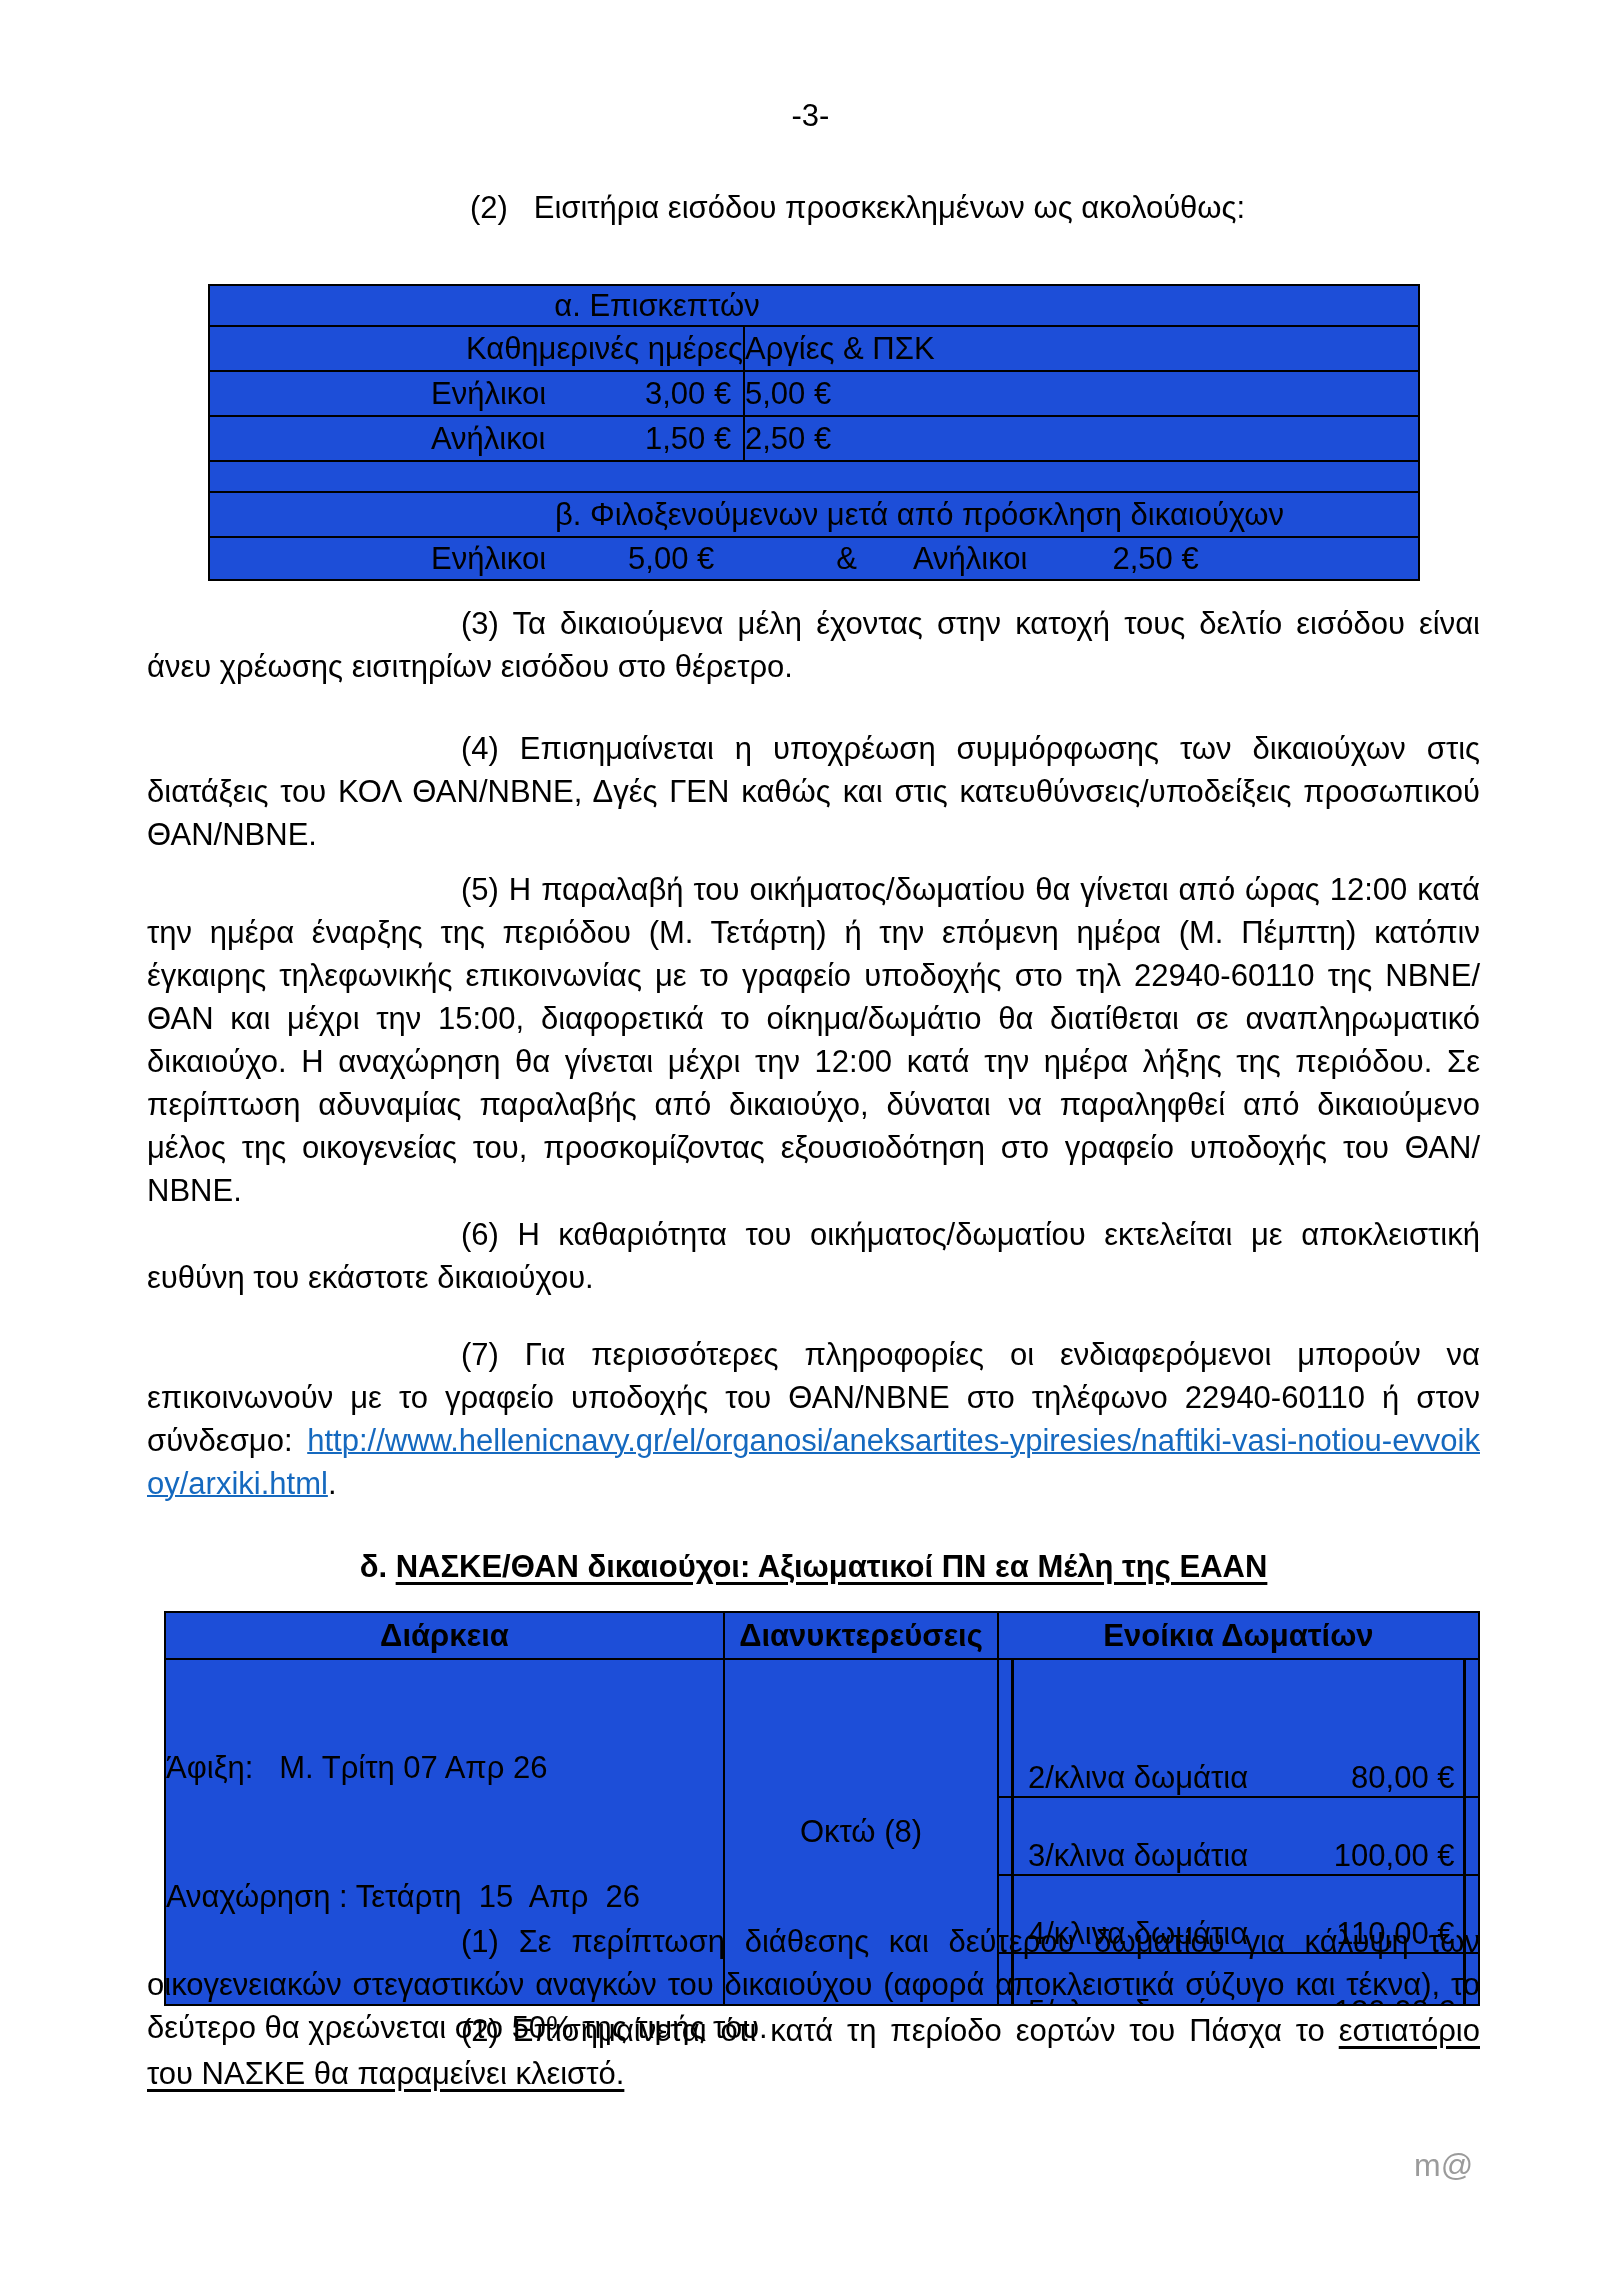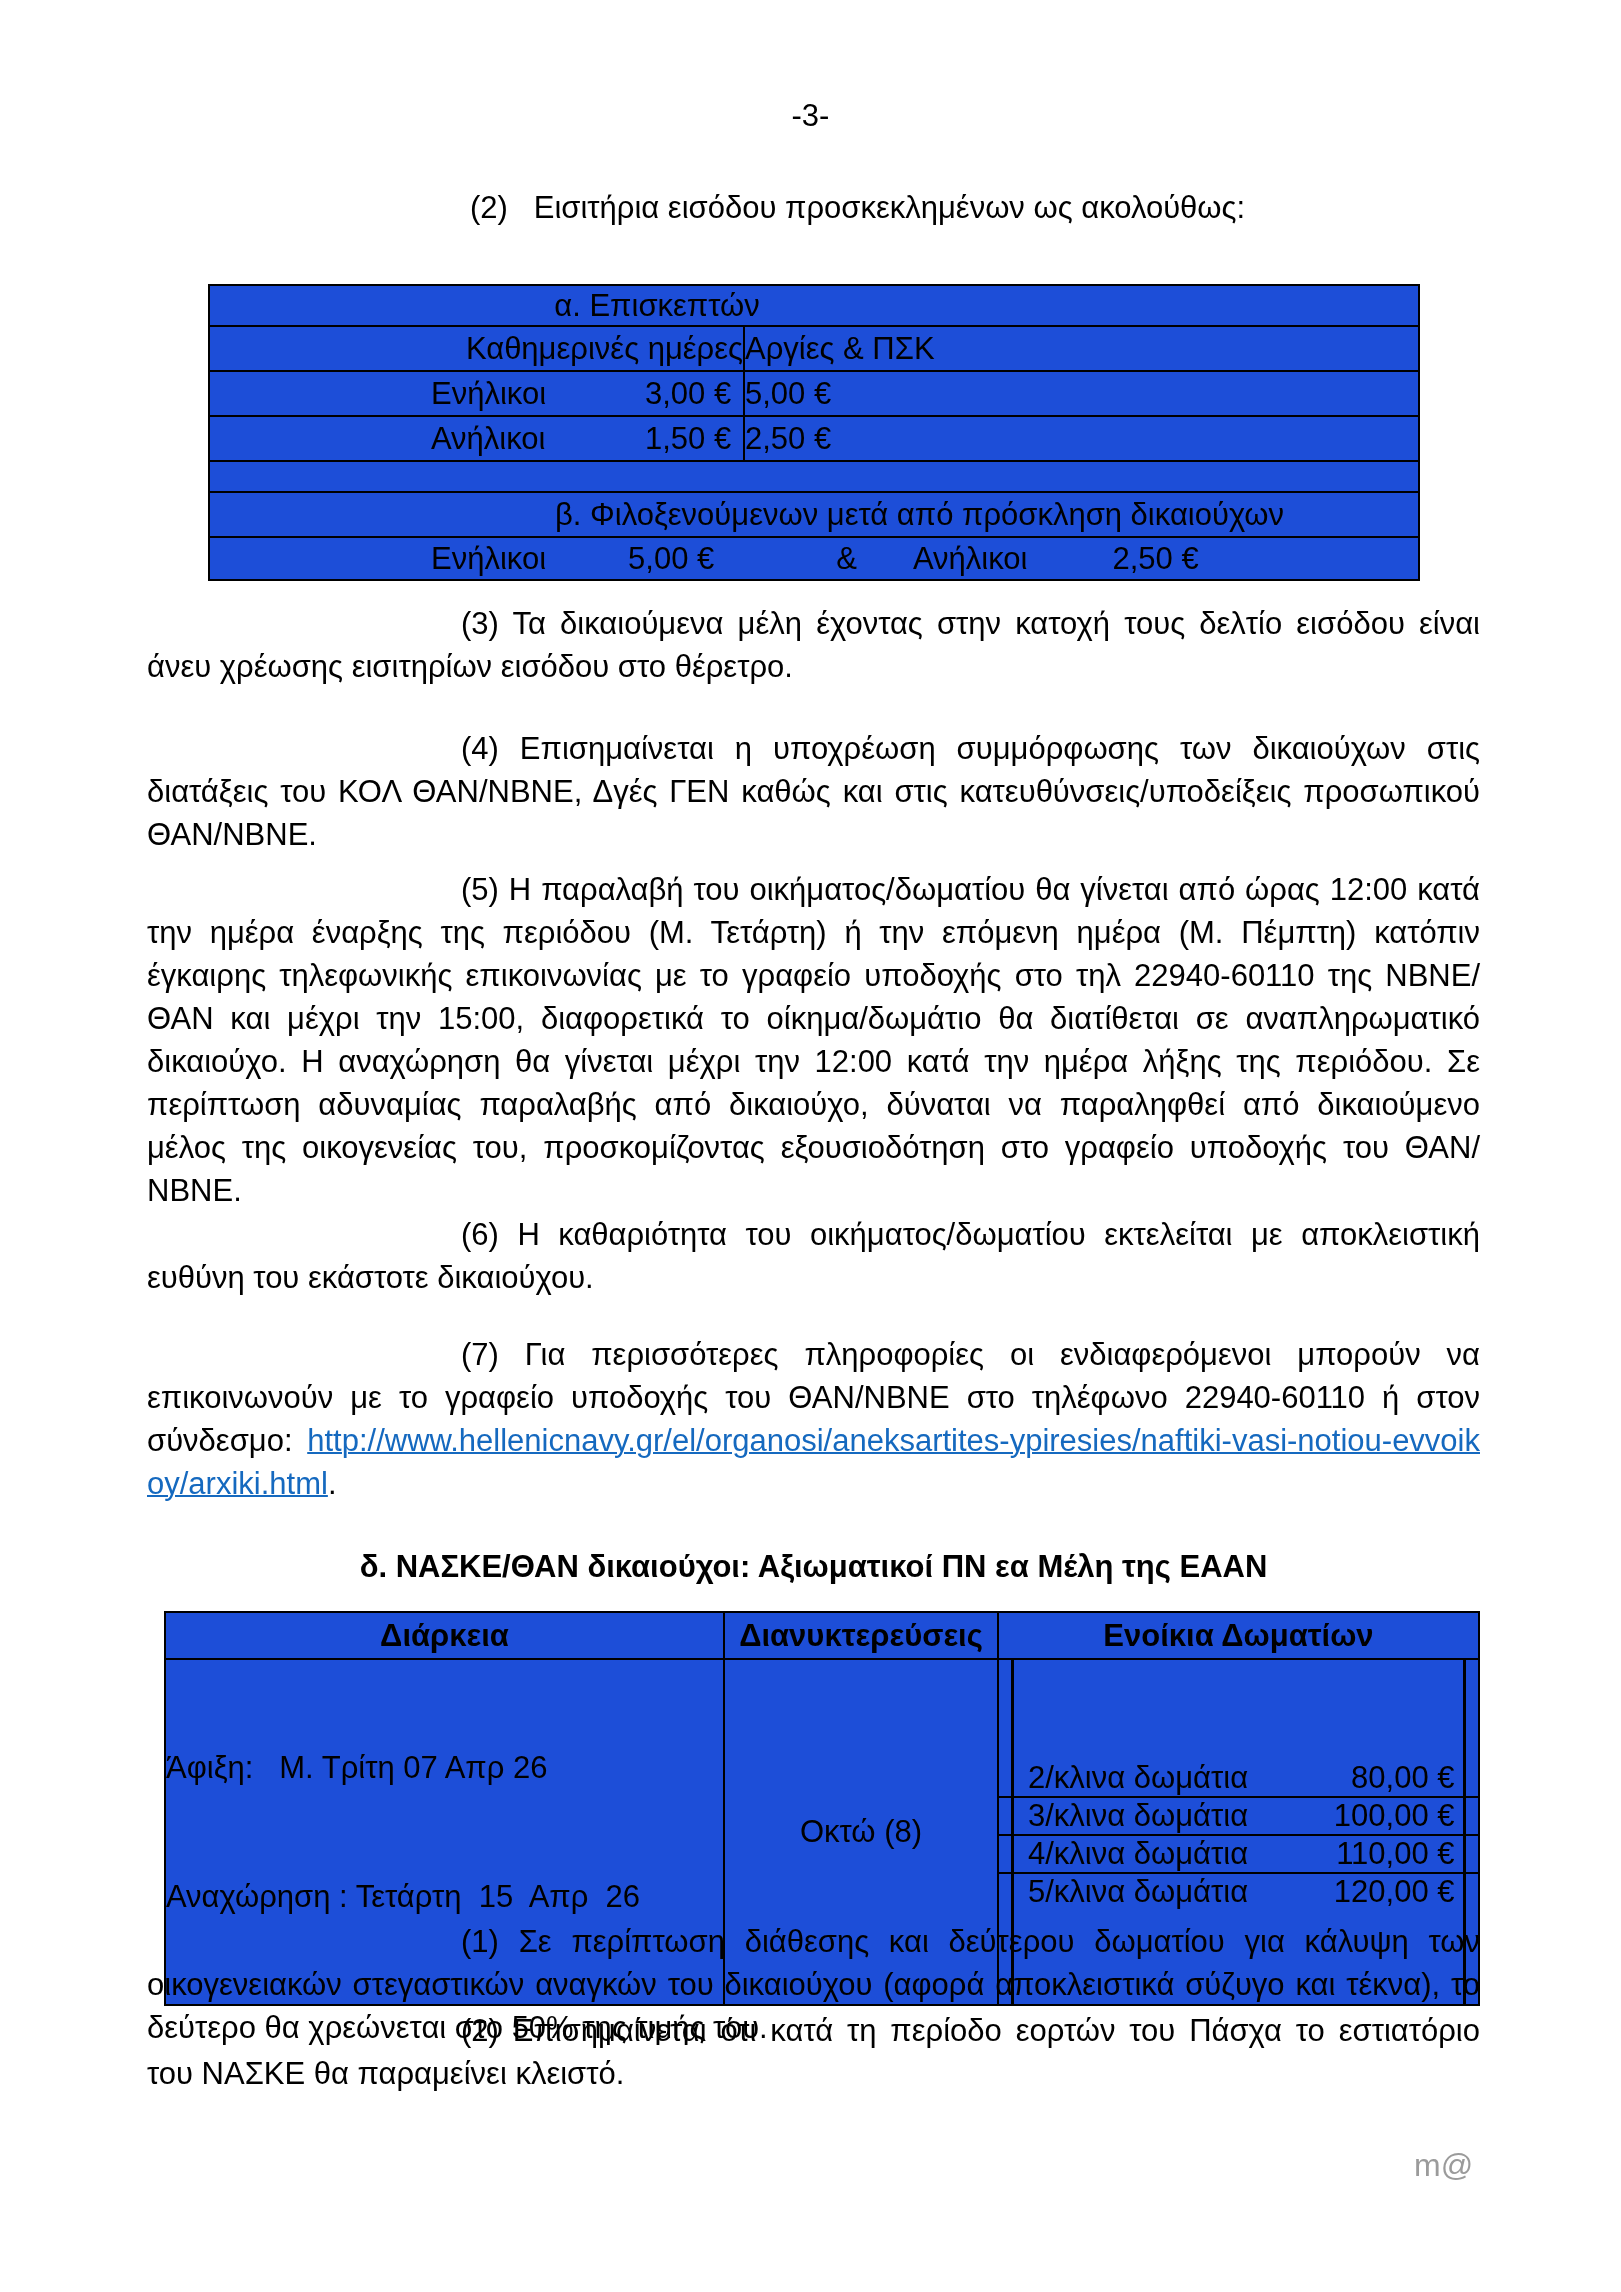"ΝΑΣΚΕ/ΘΑΝ δικαιούχοι: Αξιωματικοί ΠΝ εα" .u { text-decoration: none -> underline }
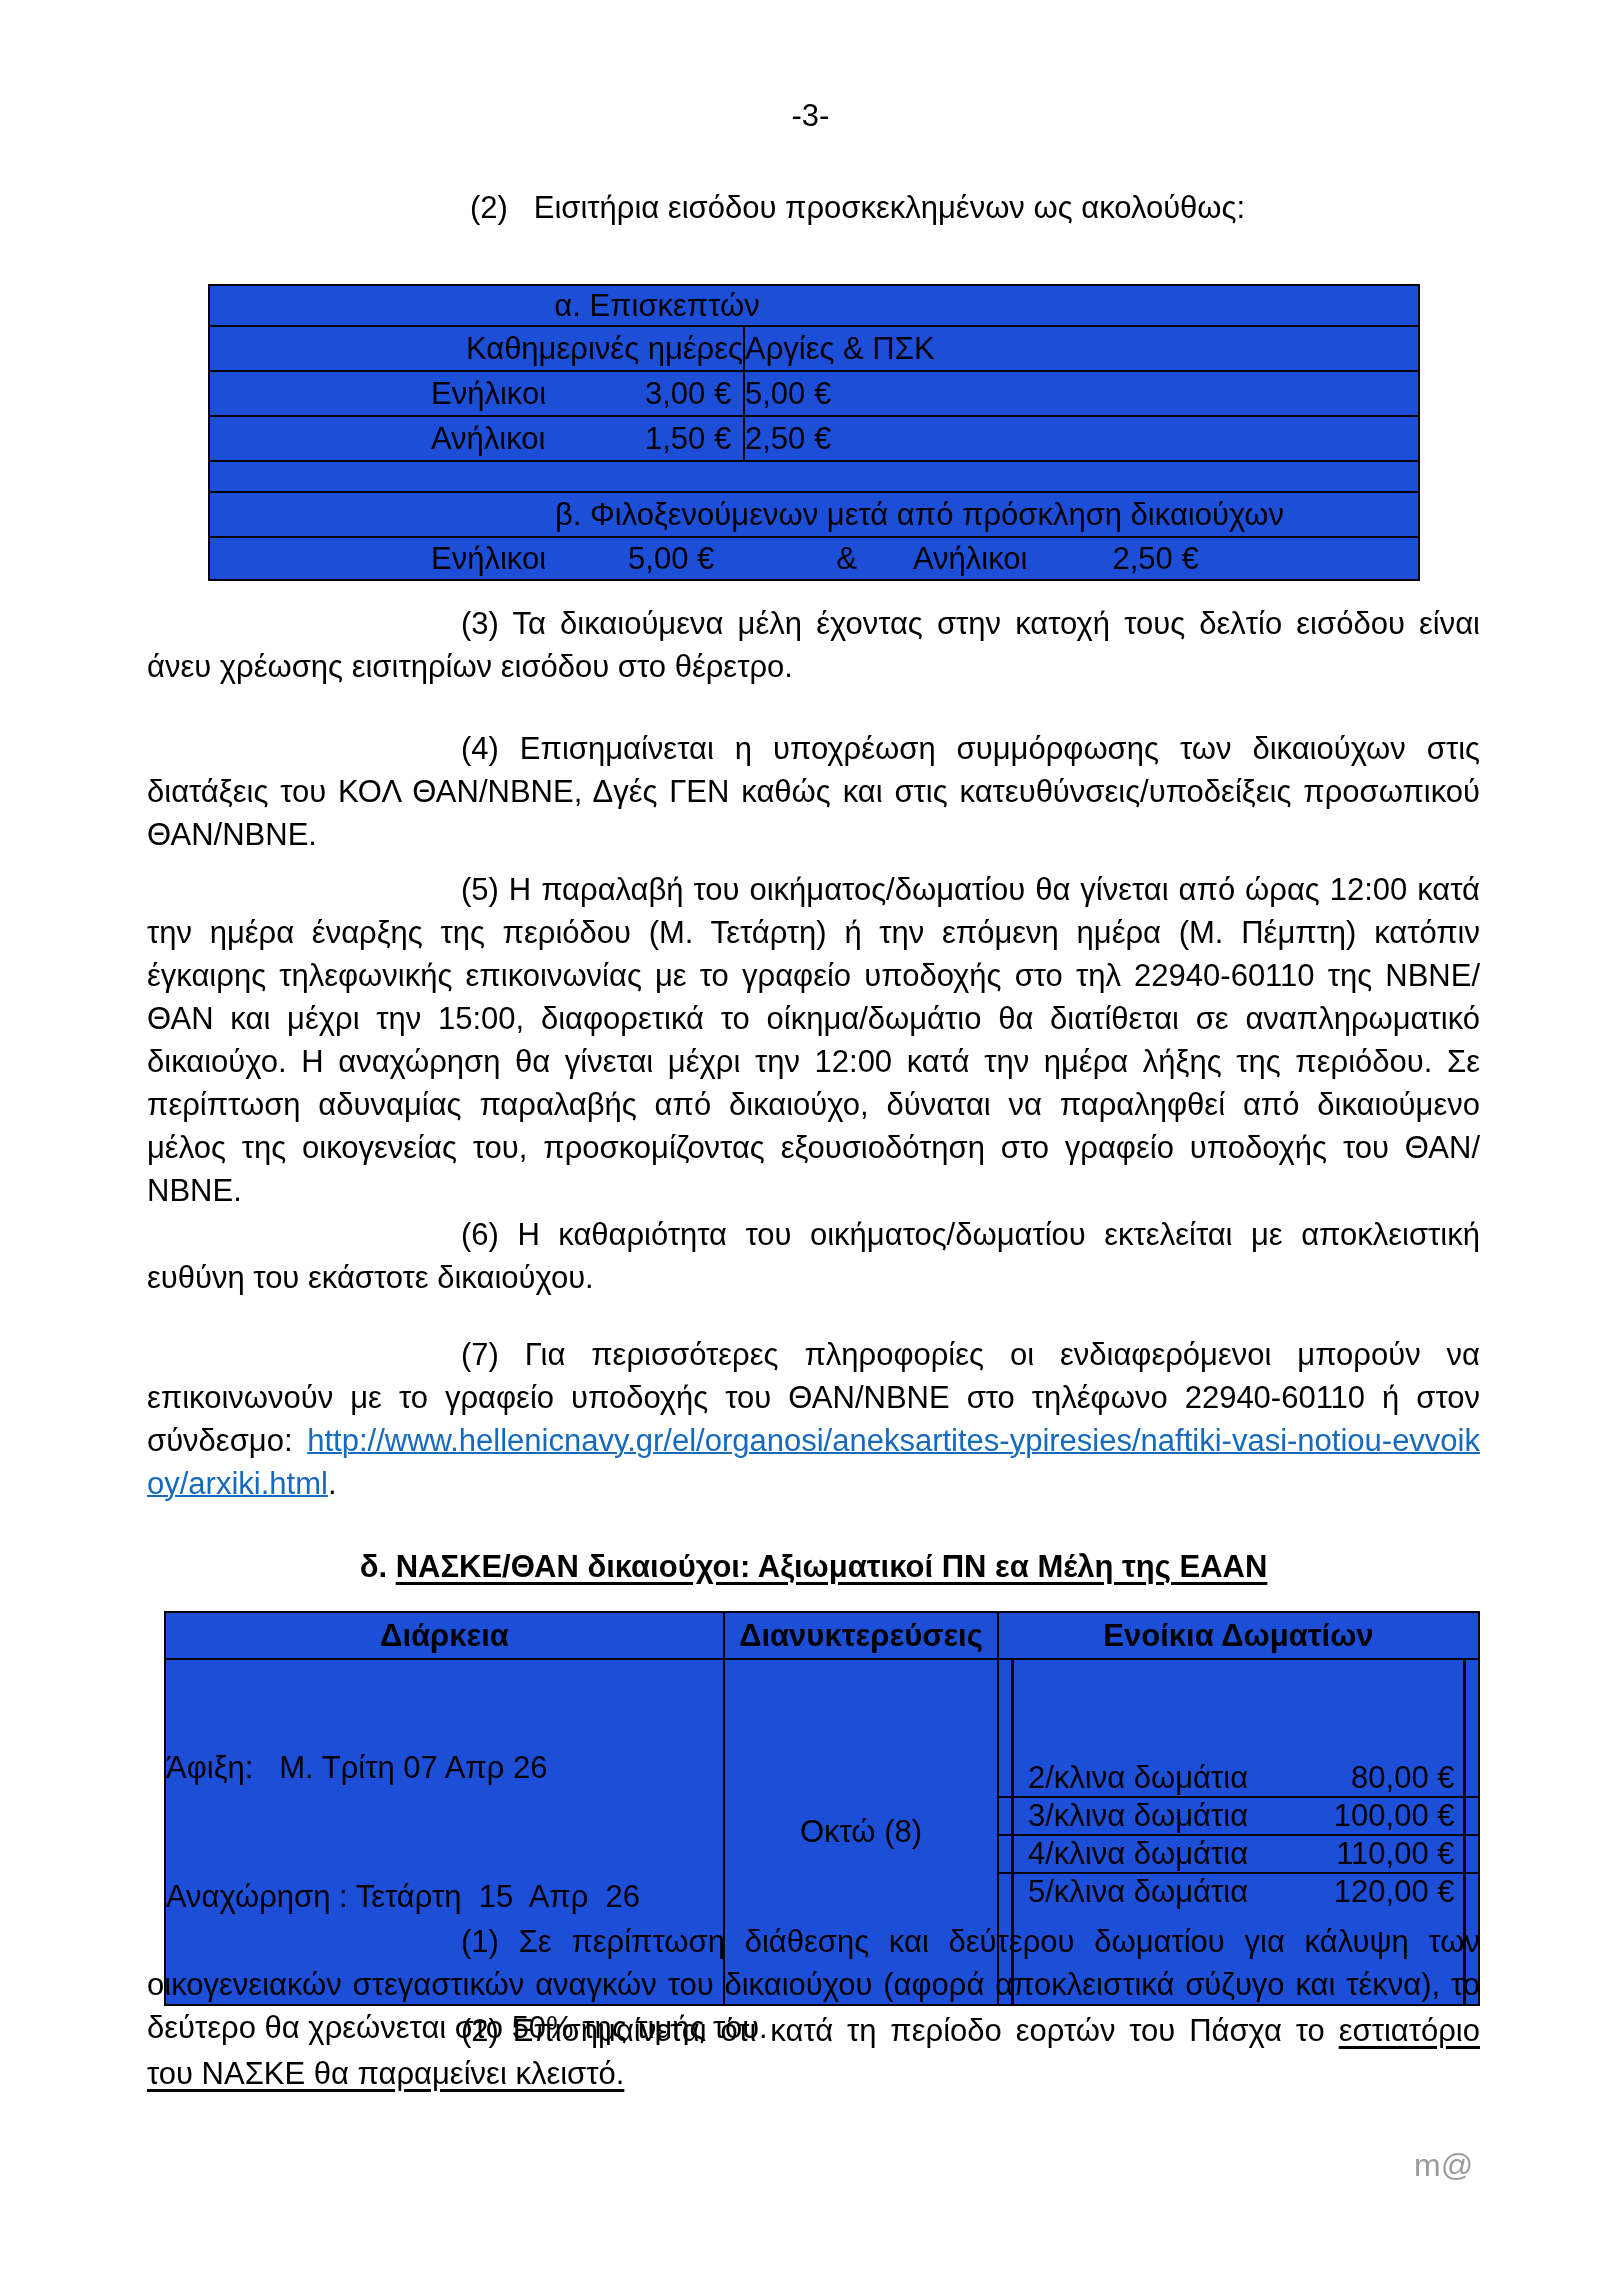"2/κλινα δωμάτια" .rooms-wrap { gap: none -> 40px }
